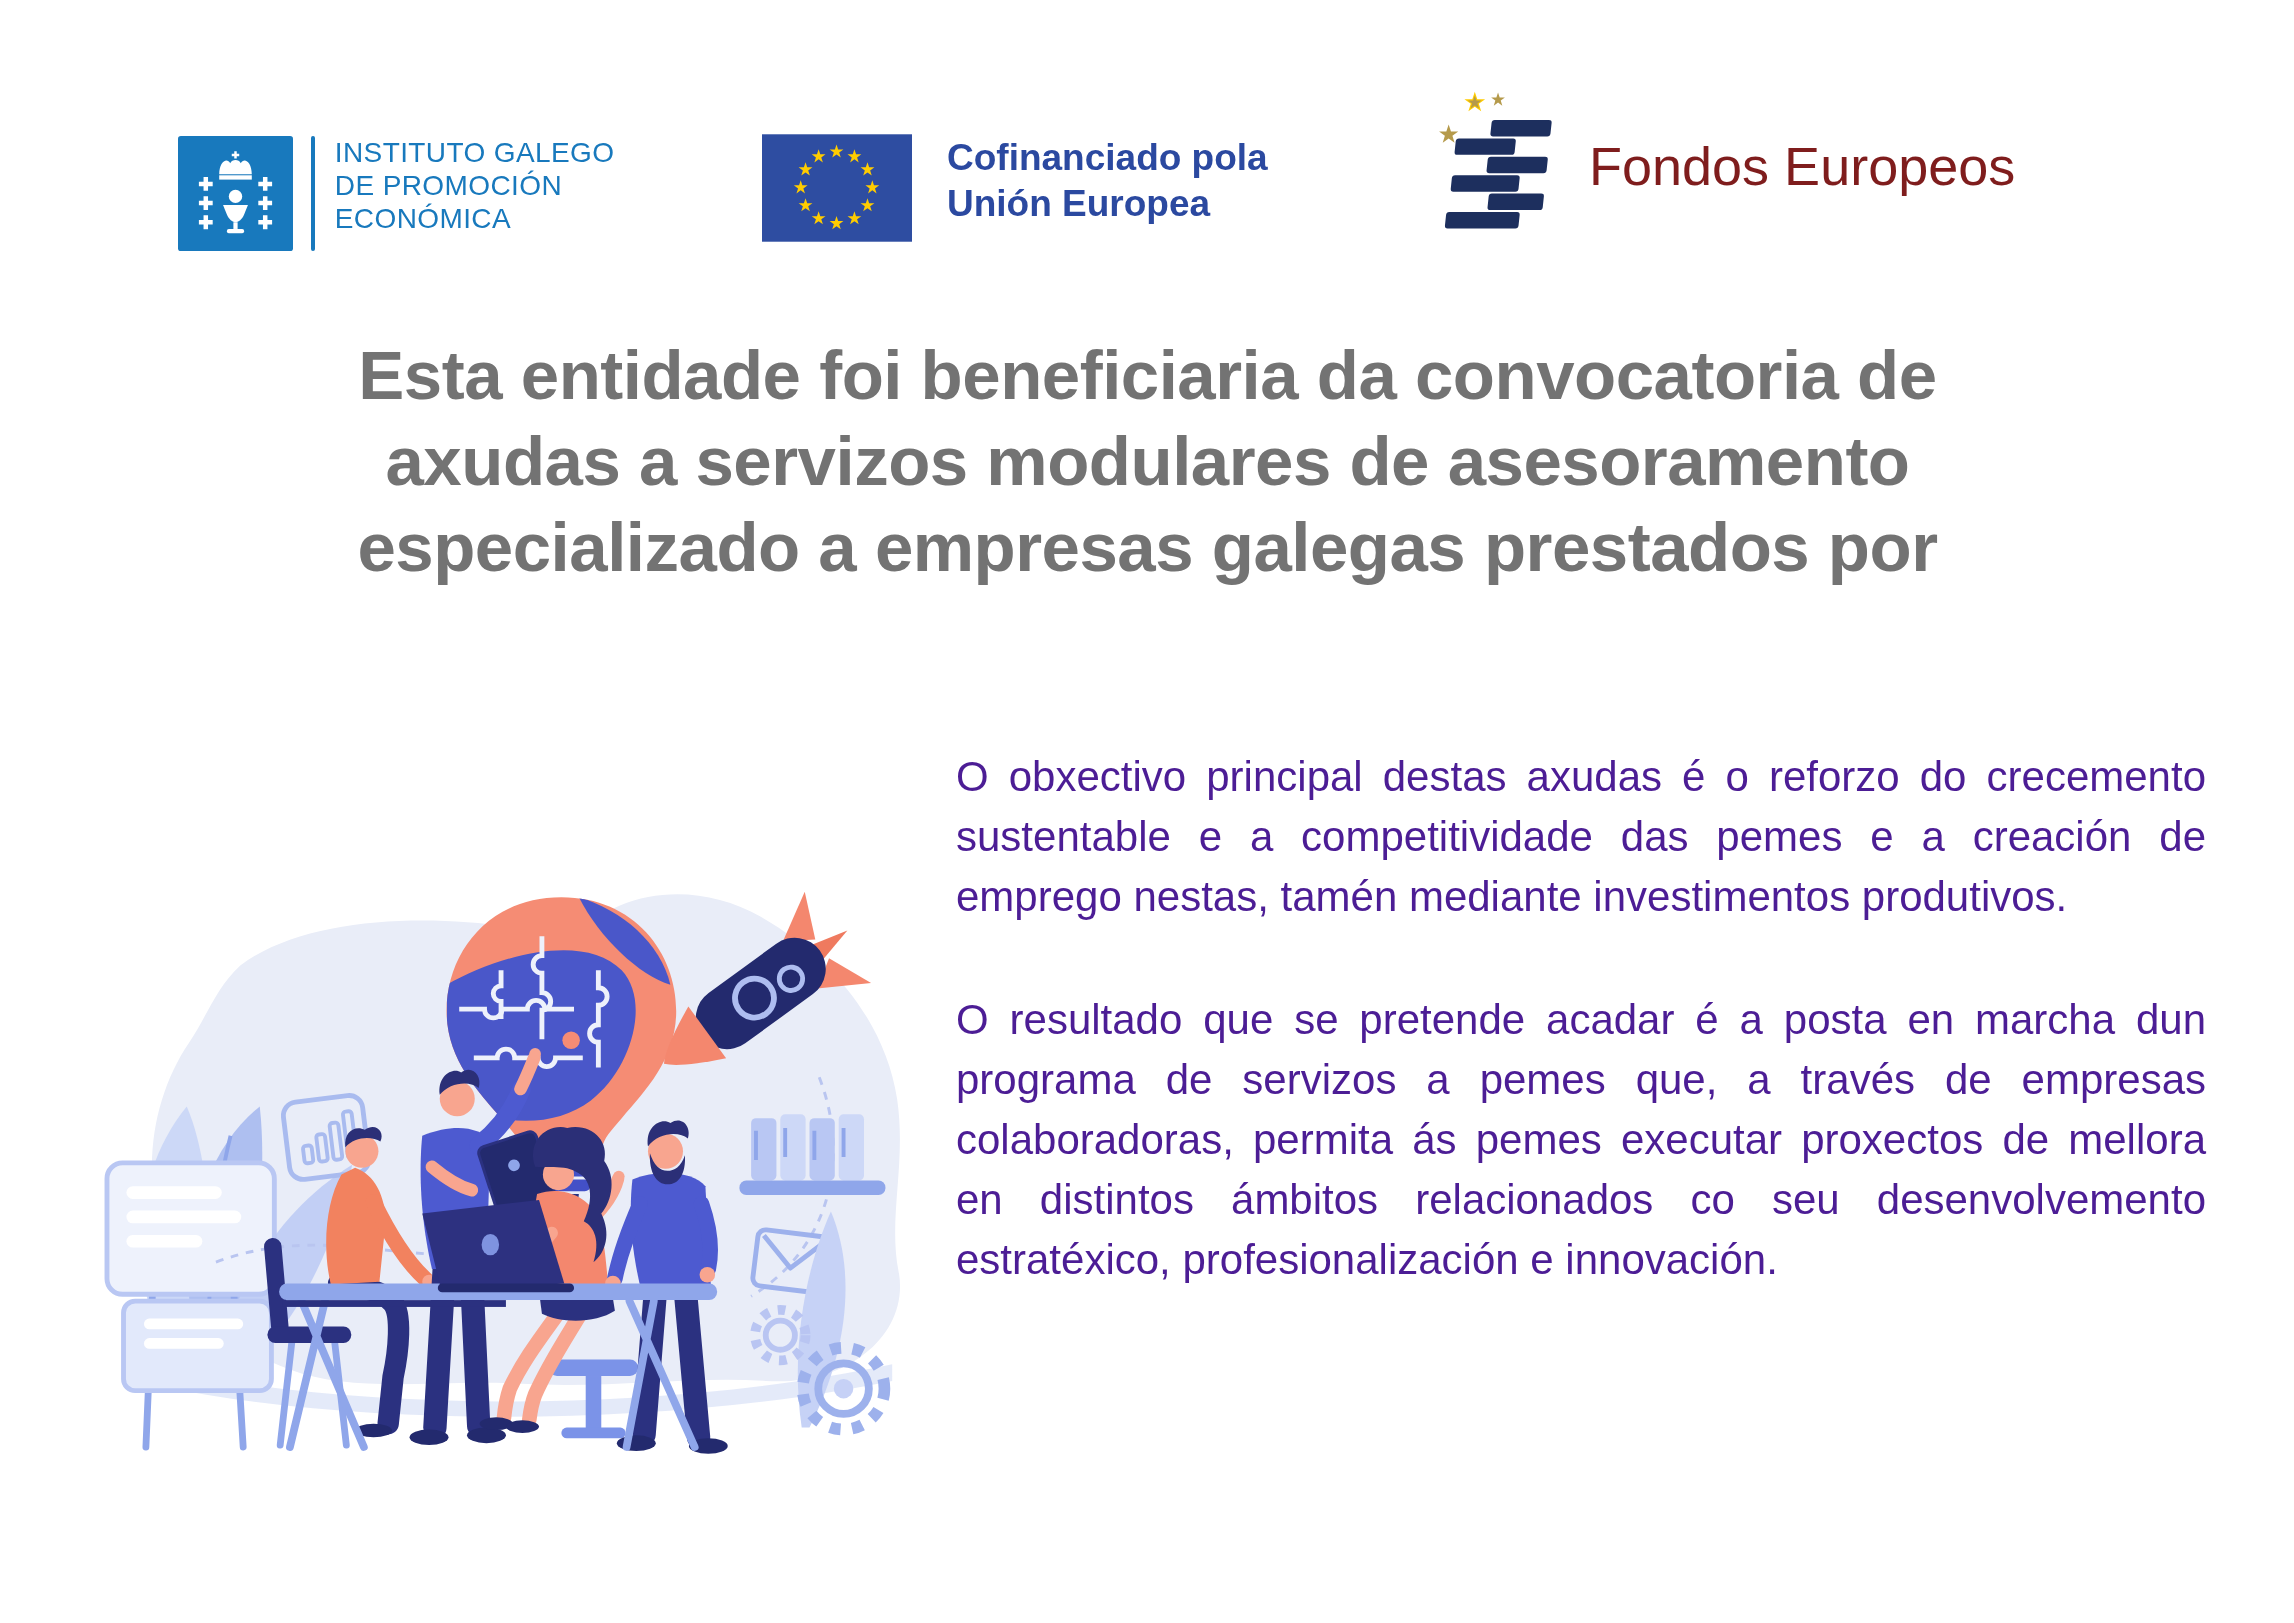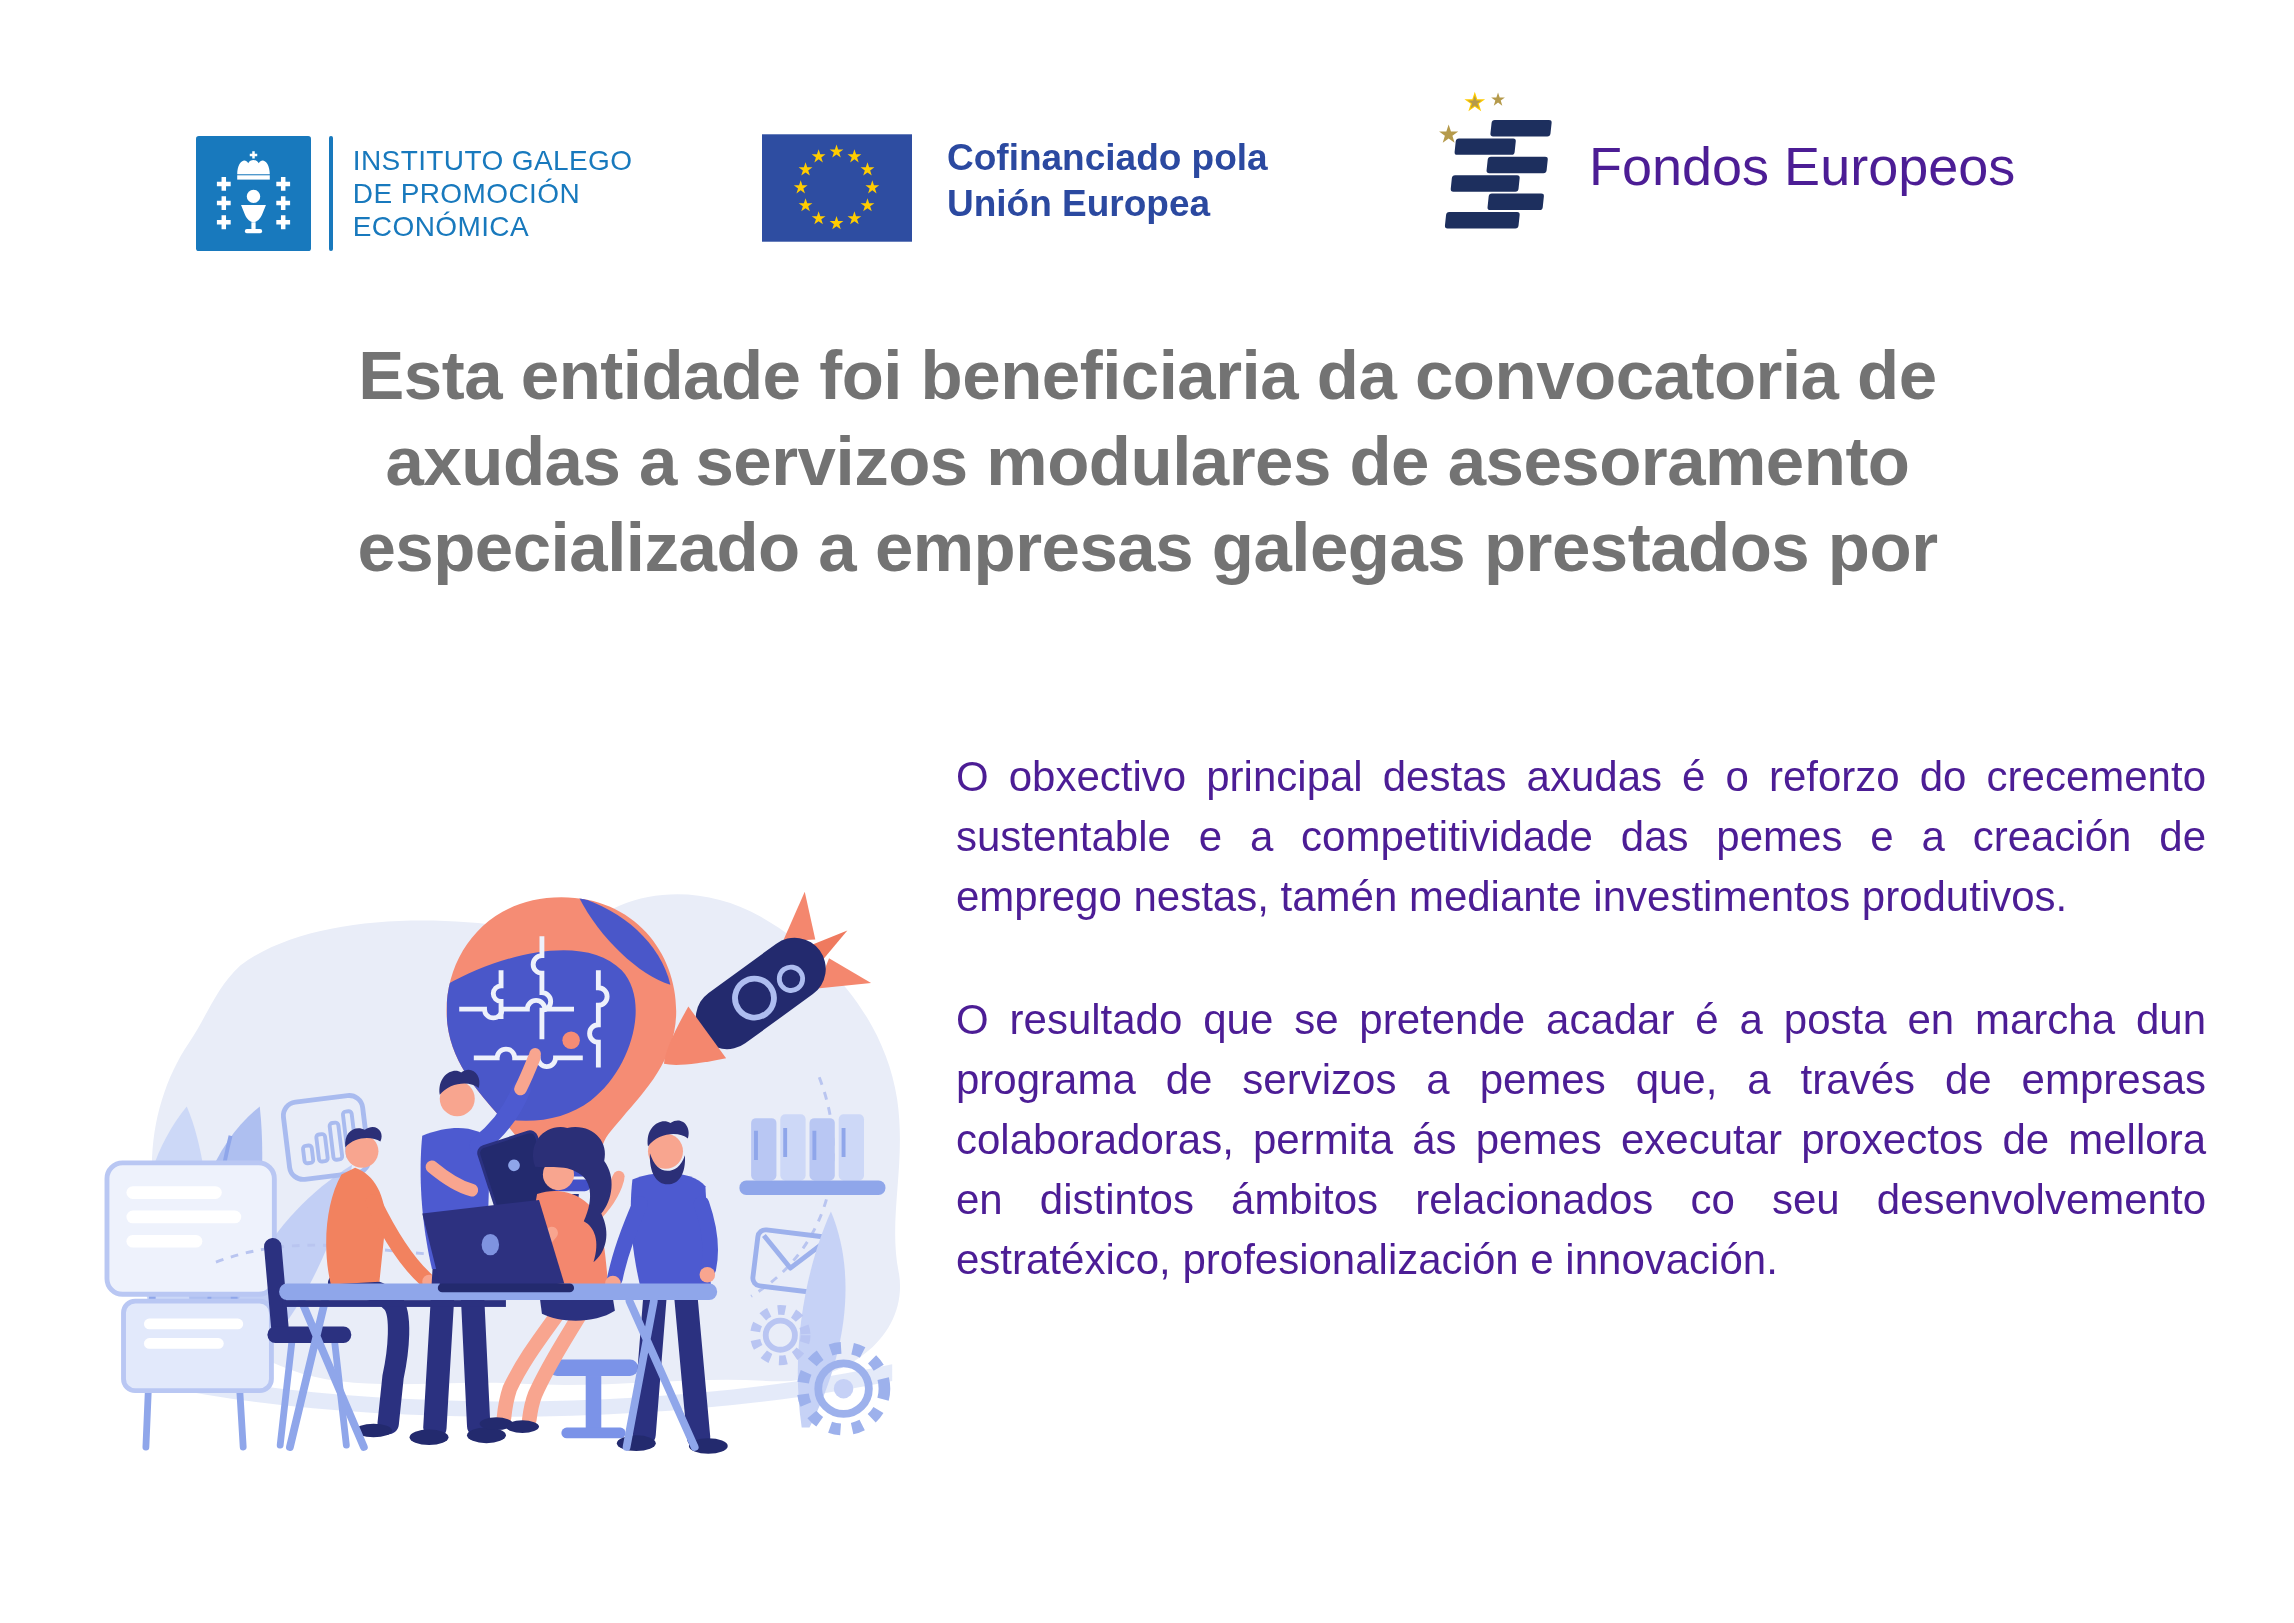"INSTITUTO GALEGO" .logo-igape { align-items: center -> flex-start; left: 196px -> 178px }
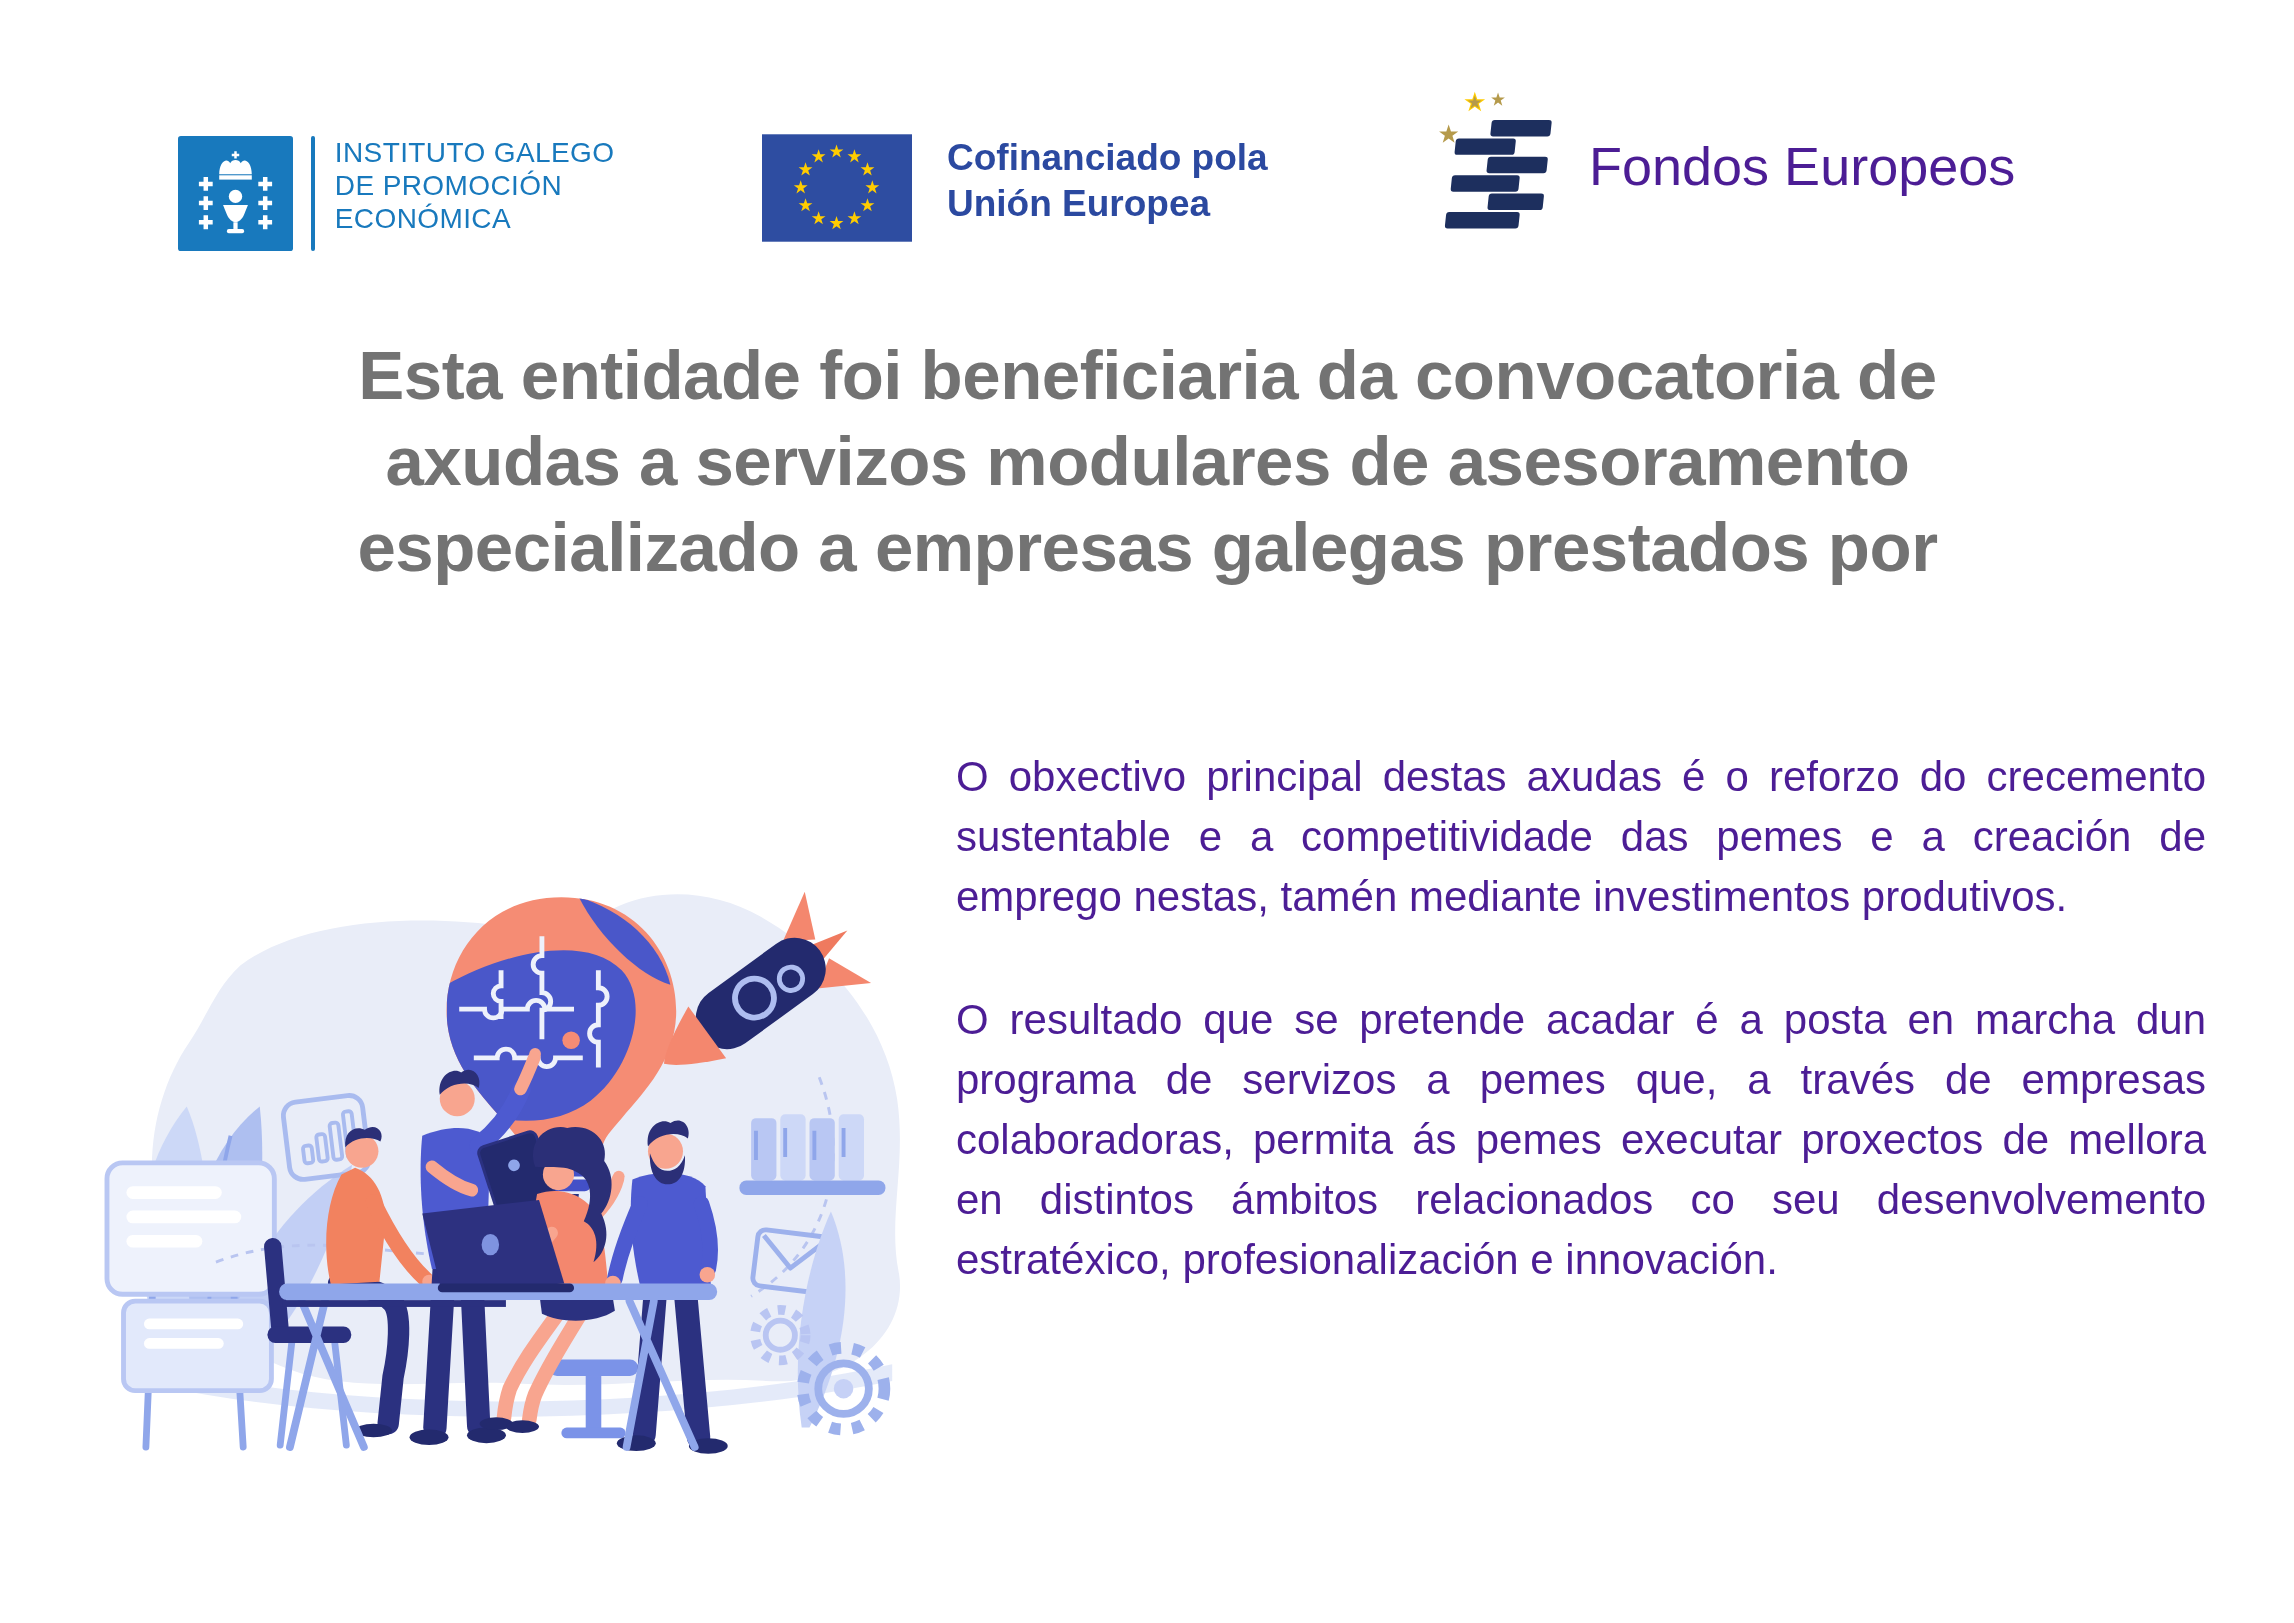"Fondos Europeos" .fondos-text { color: #4c1d95 -> #7f1d1d }
